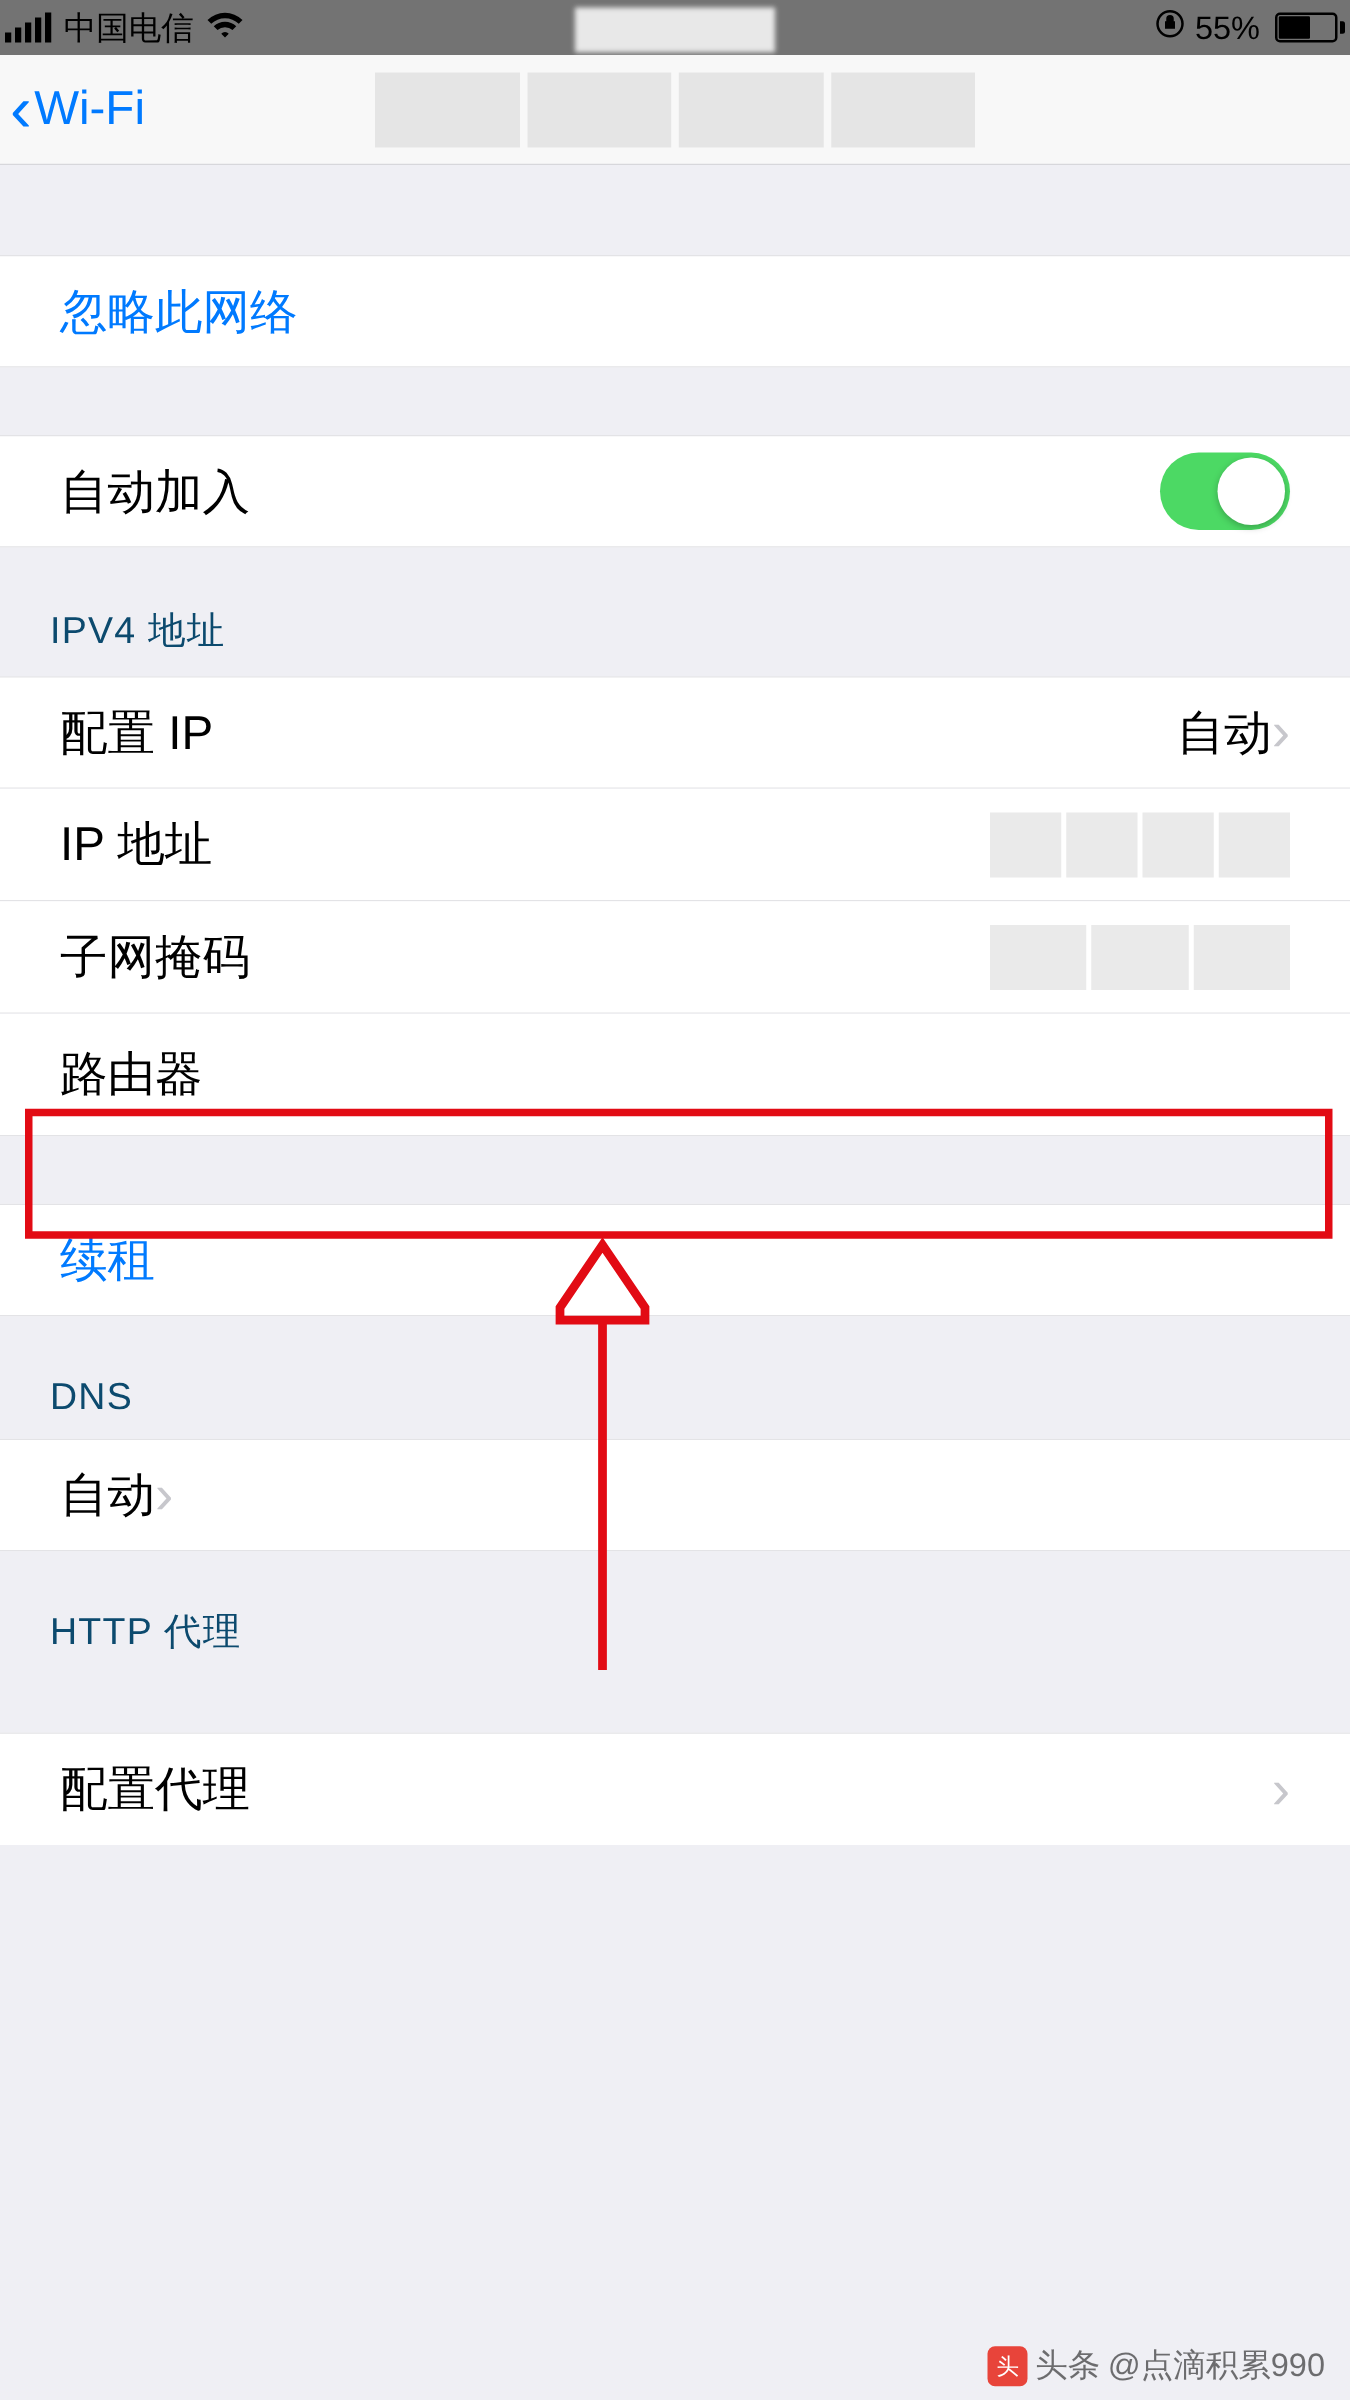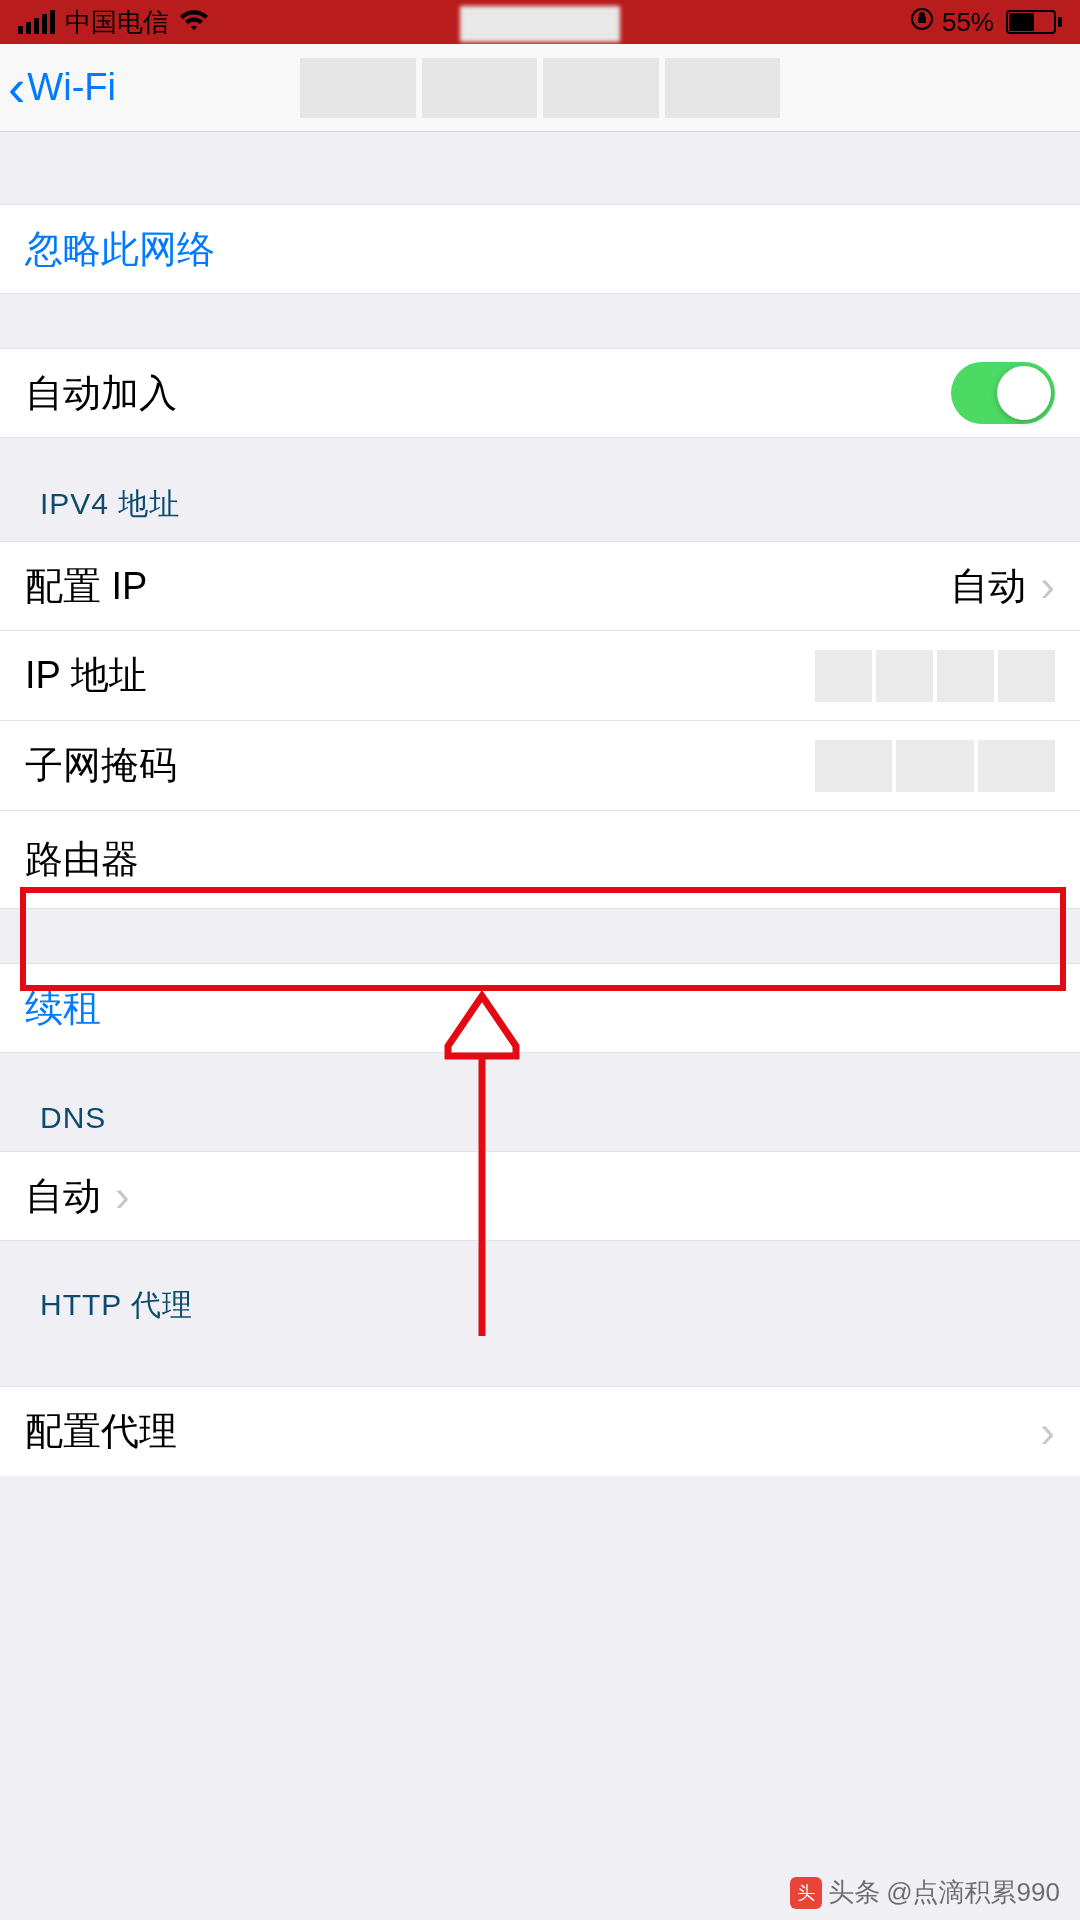"中国电信" .status-bar { background: #b91c1c -> #737373; padding: 0 18px -> 0 4px }
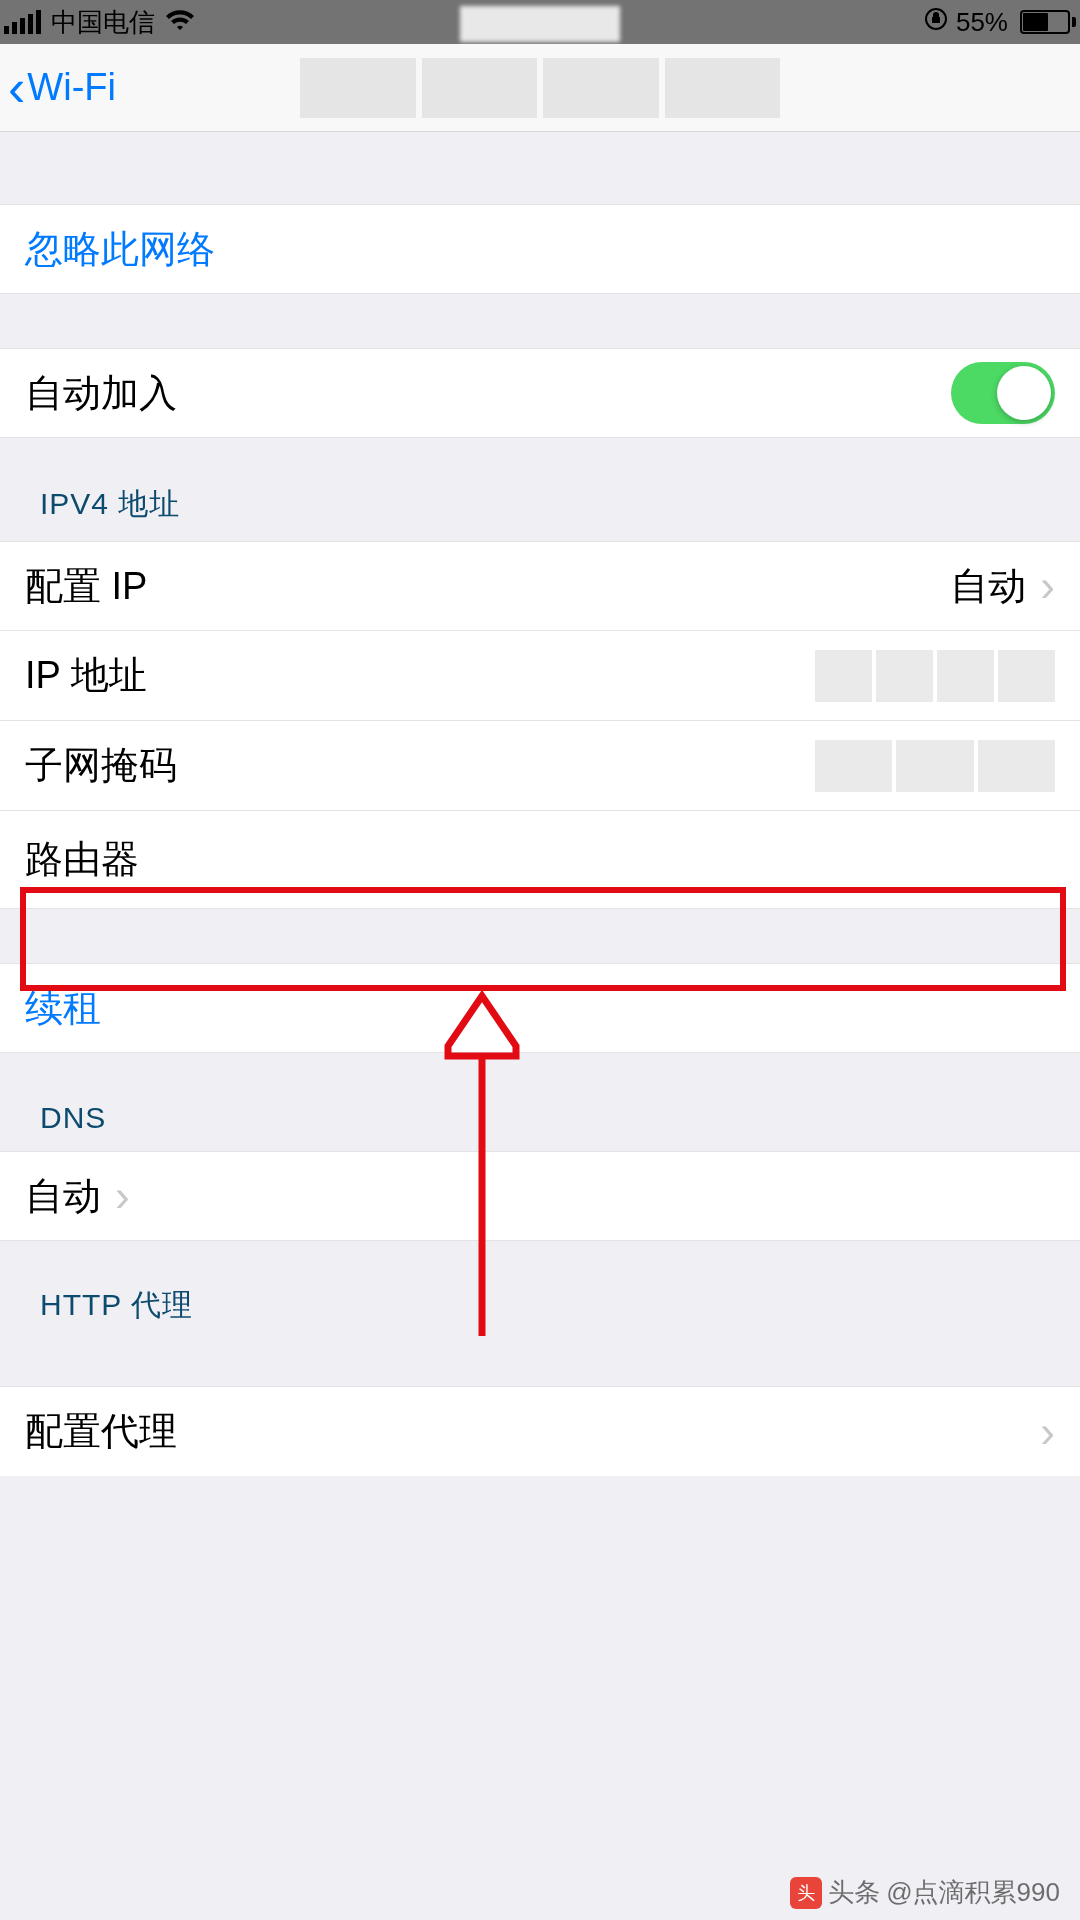"忽略此网络" .cell { padding: 0 25px -> 0 48px }
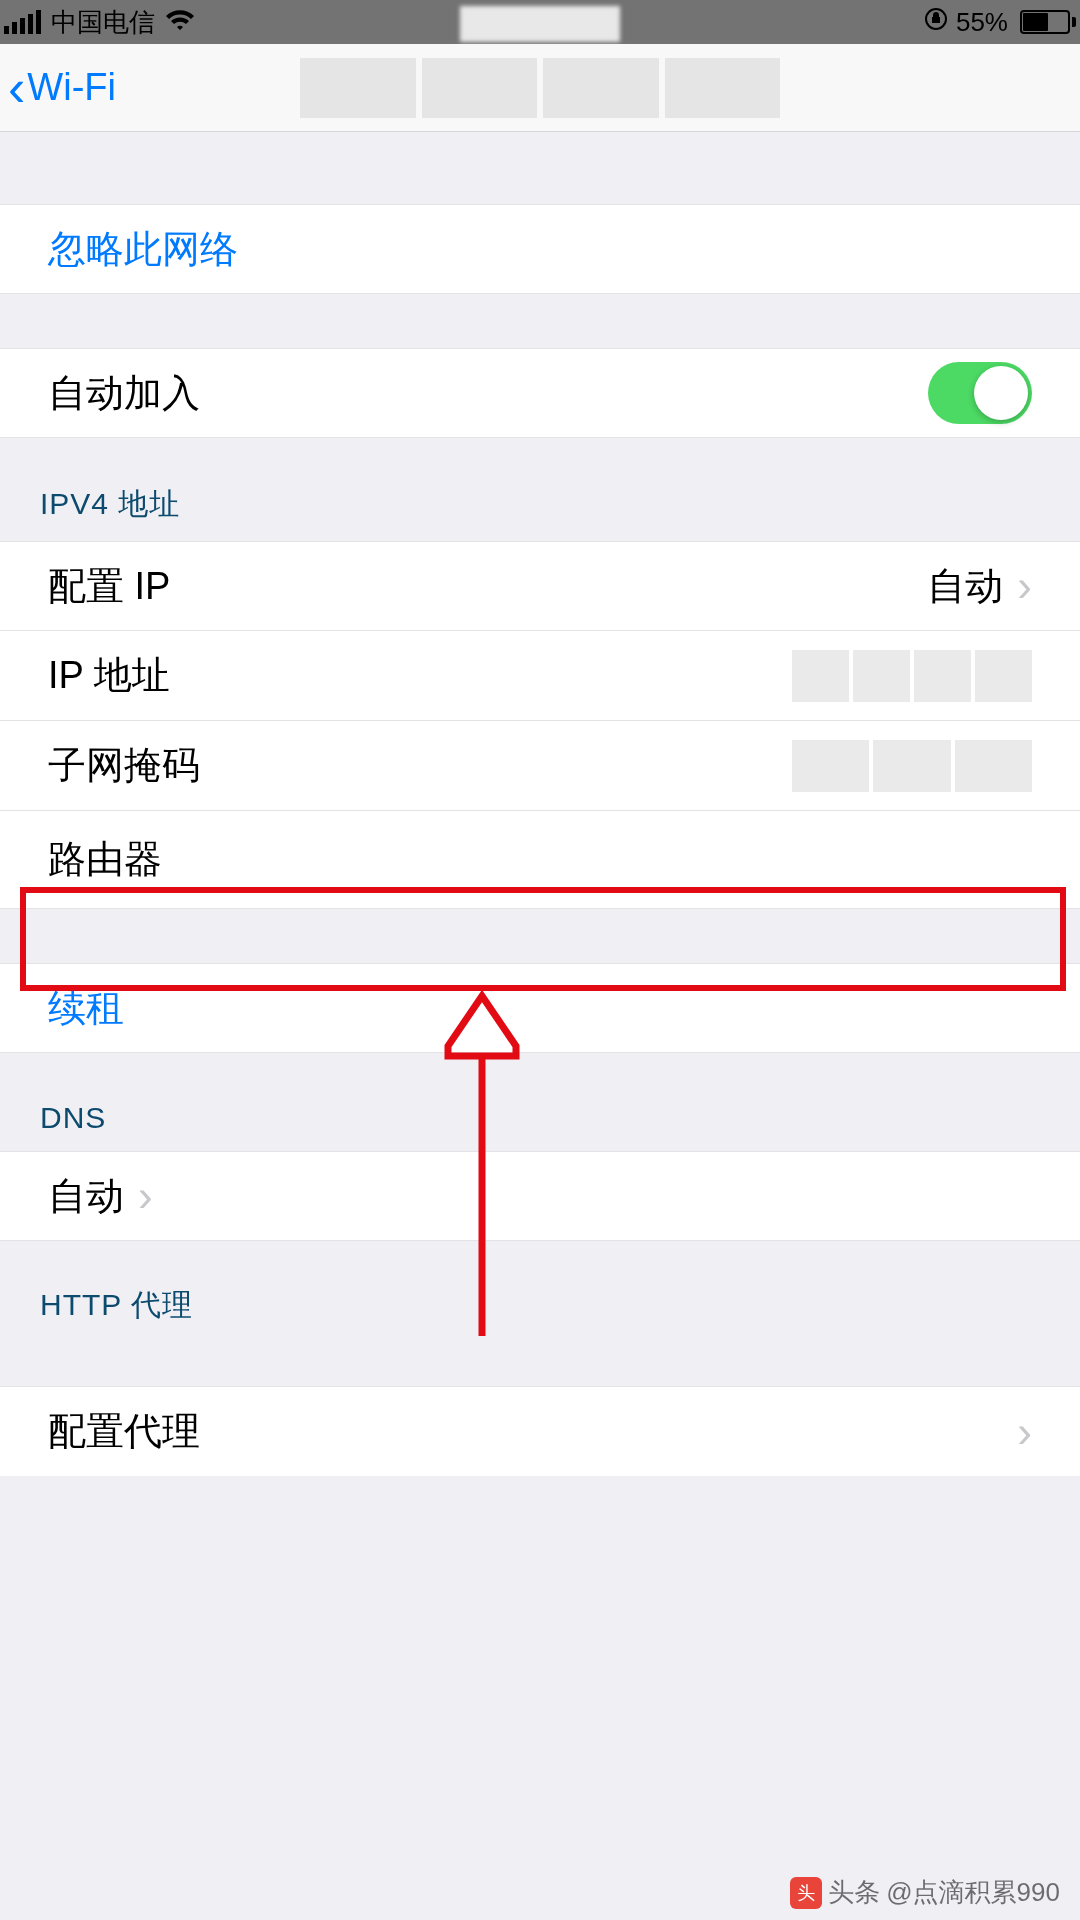"自动" .cell-value { gap: 14px -> none }
